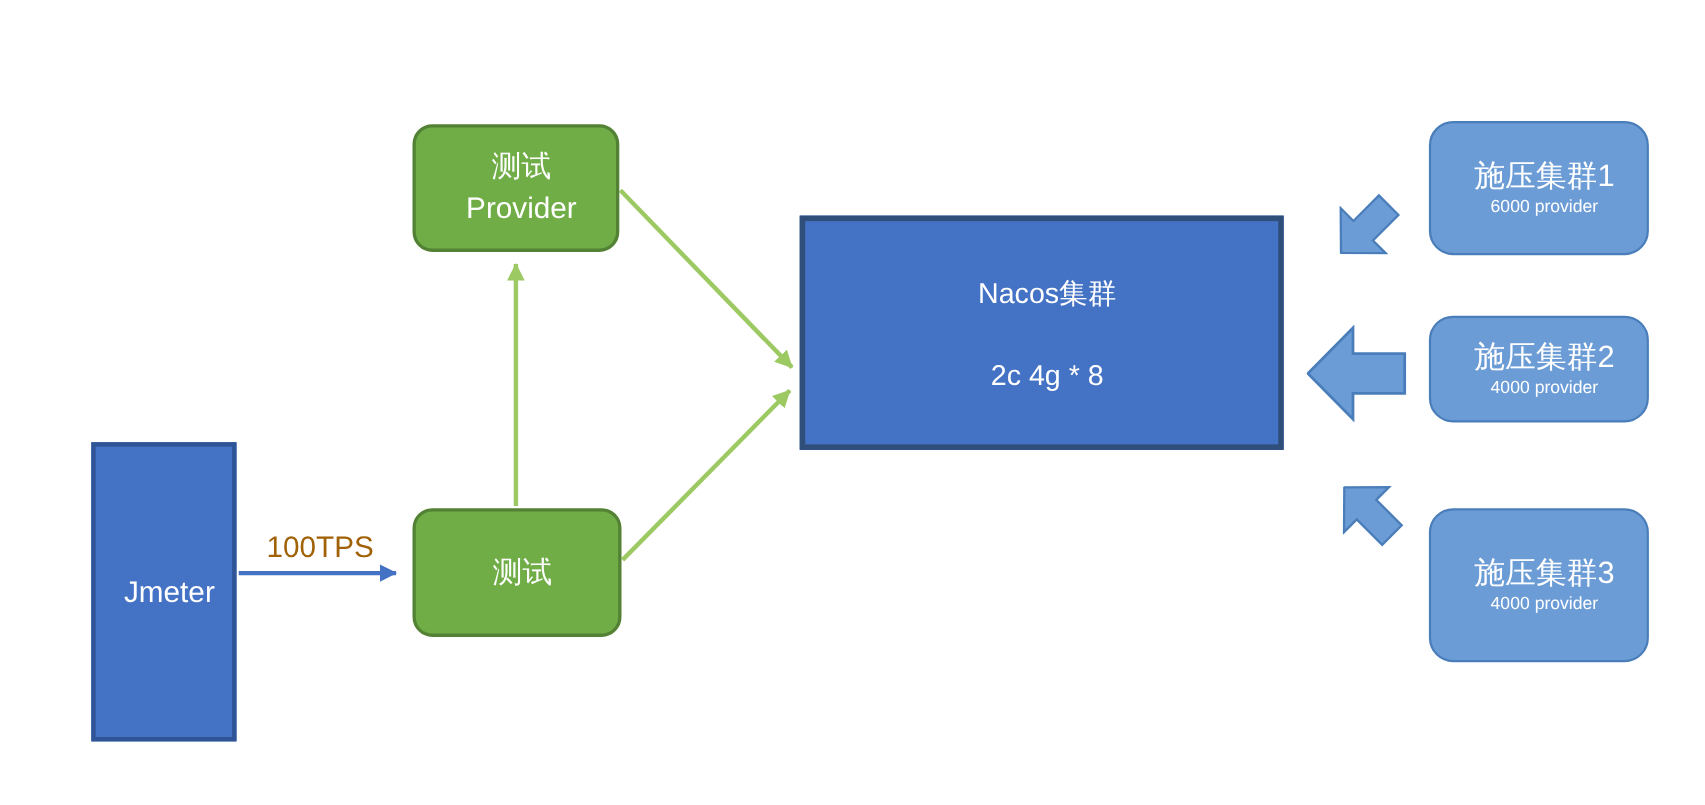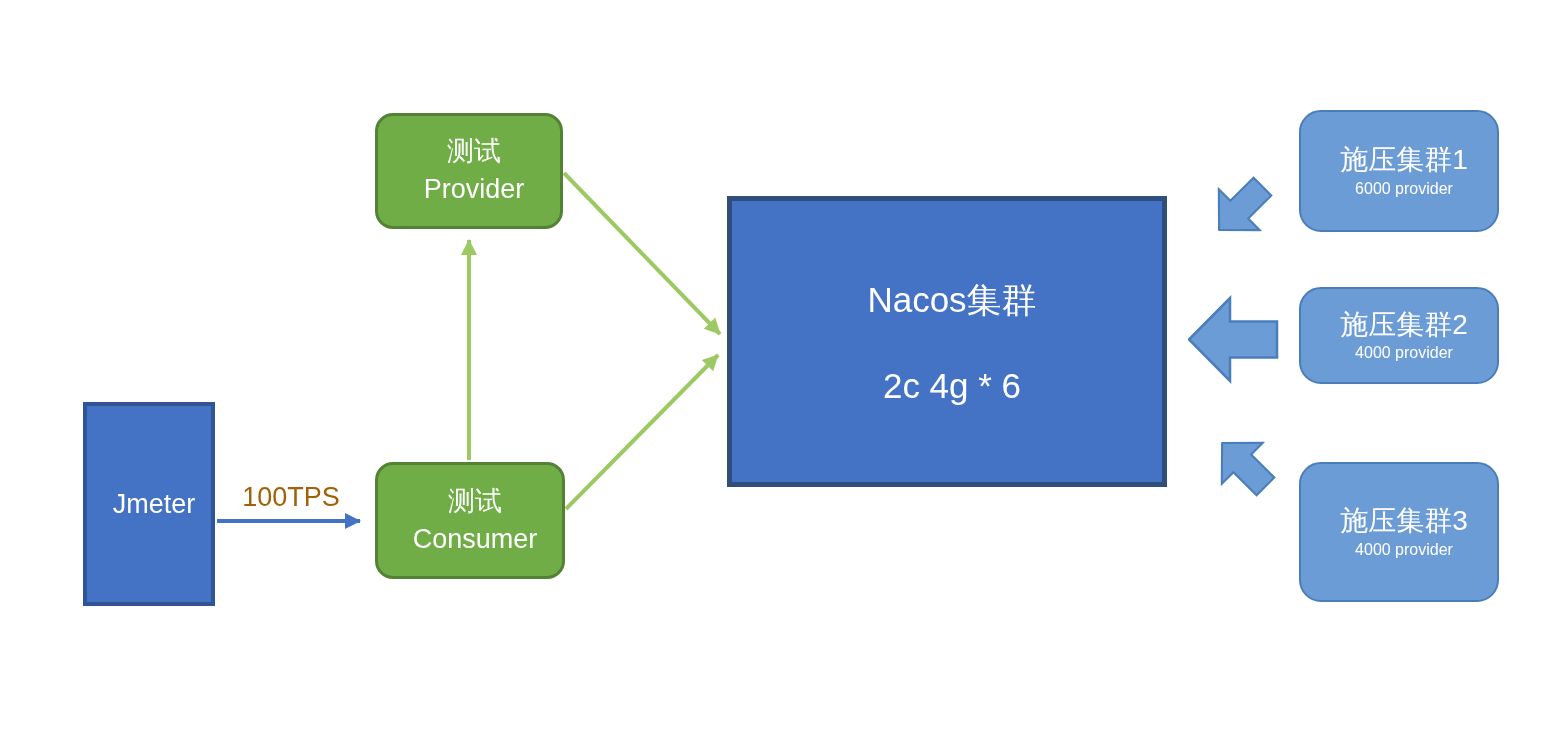"Nacos集群" .nacos { font-size: 35px -> 26px; height: 291px -> 213px }
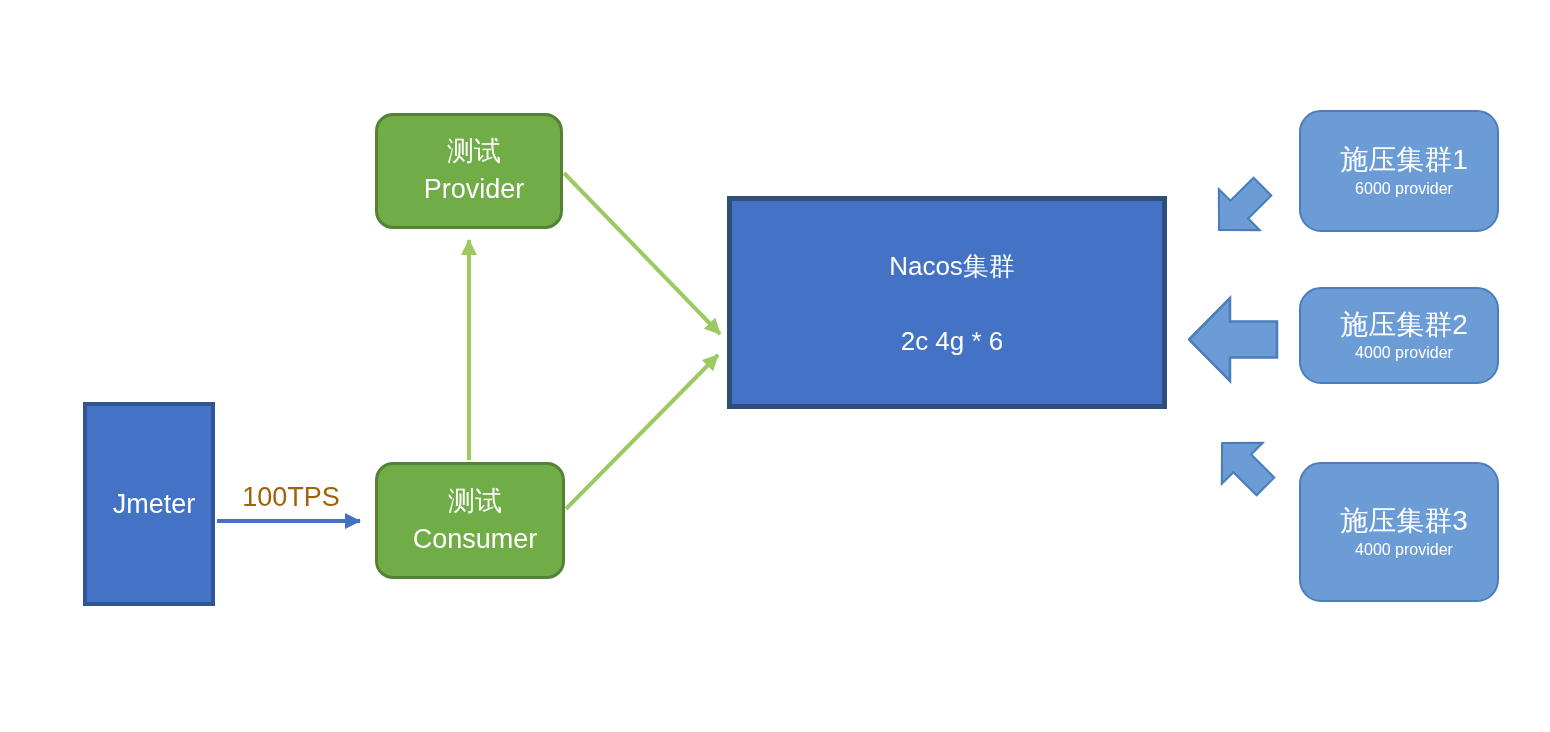"2c 4g * 6" span { text: 6 -> 8 }
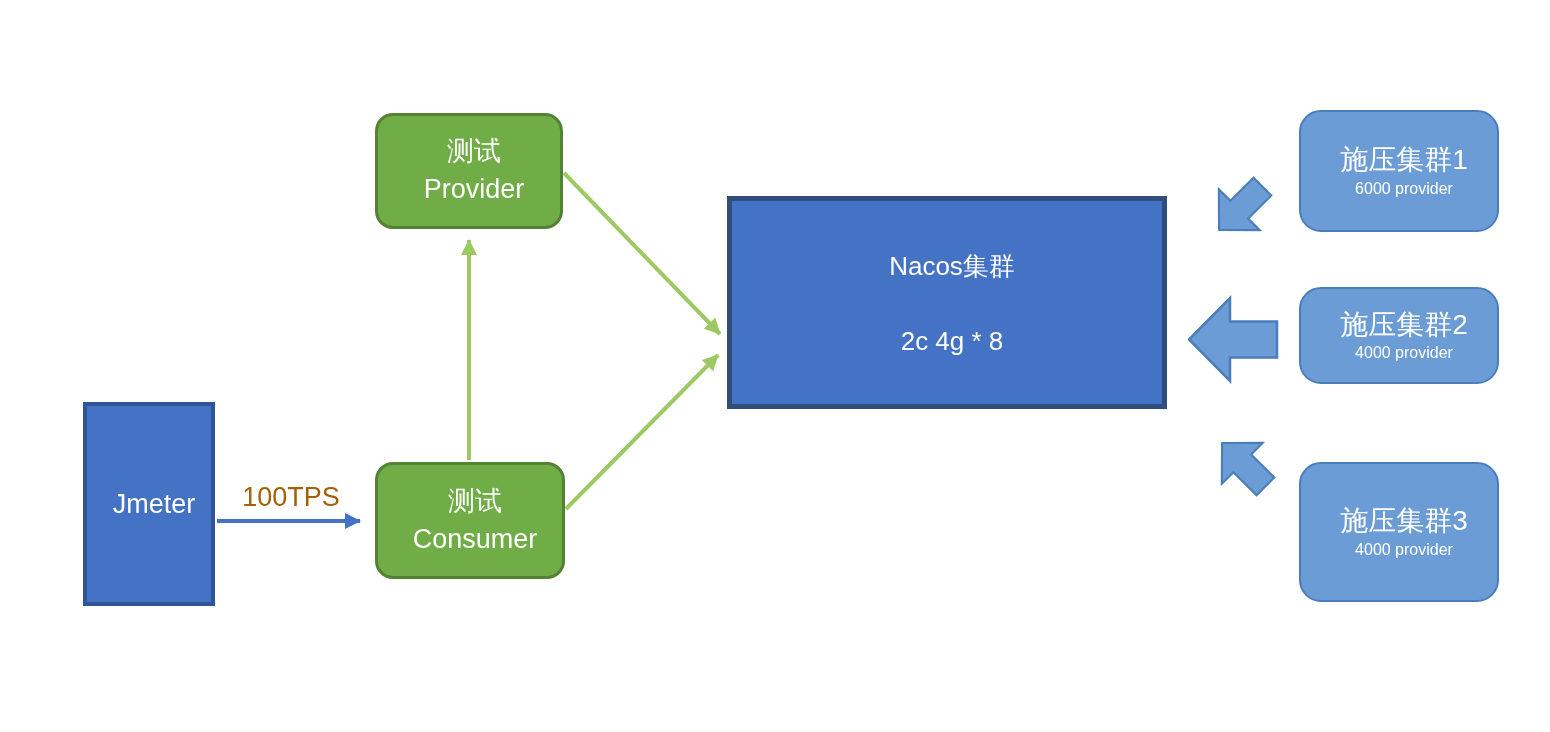"Jmeter" .jmeter { height: 204px -> 272px }
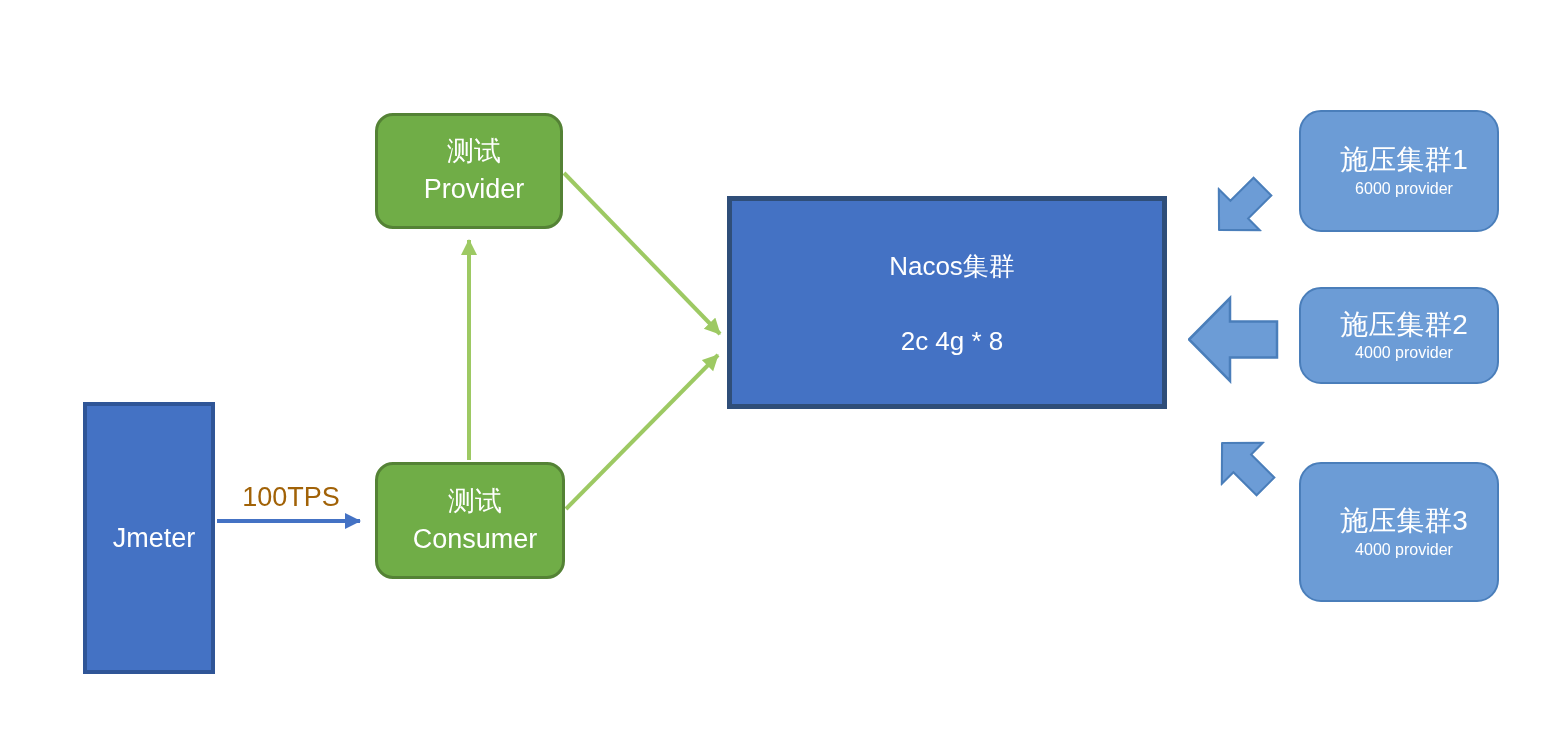"Consumer" span { html: <span>Consumer</span> -> none }
